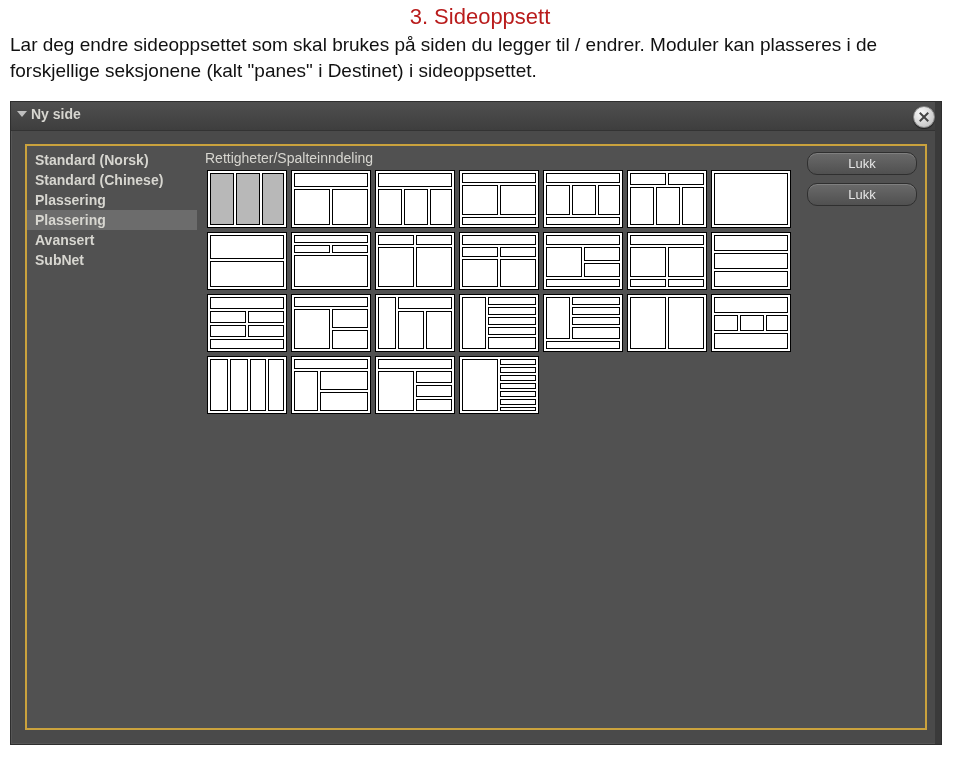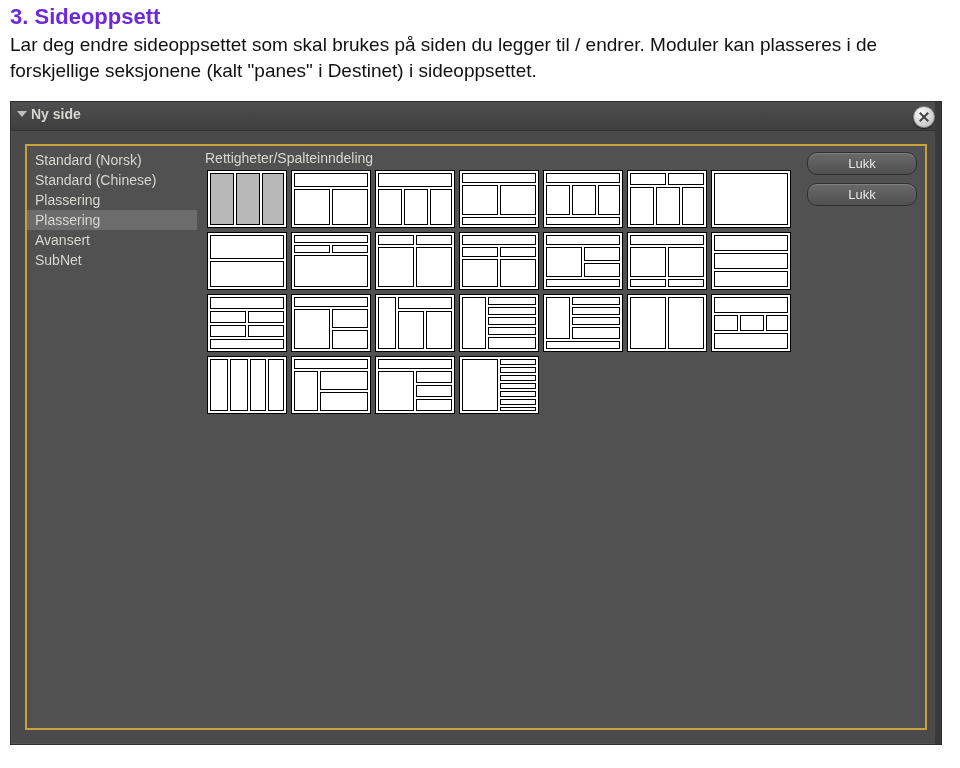"3. Sideoppsett" .doc-heading { color: #6d28d9 -> #b91c1c; font-weight: 700 -> 400; text-align: none -> center }
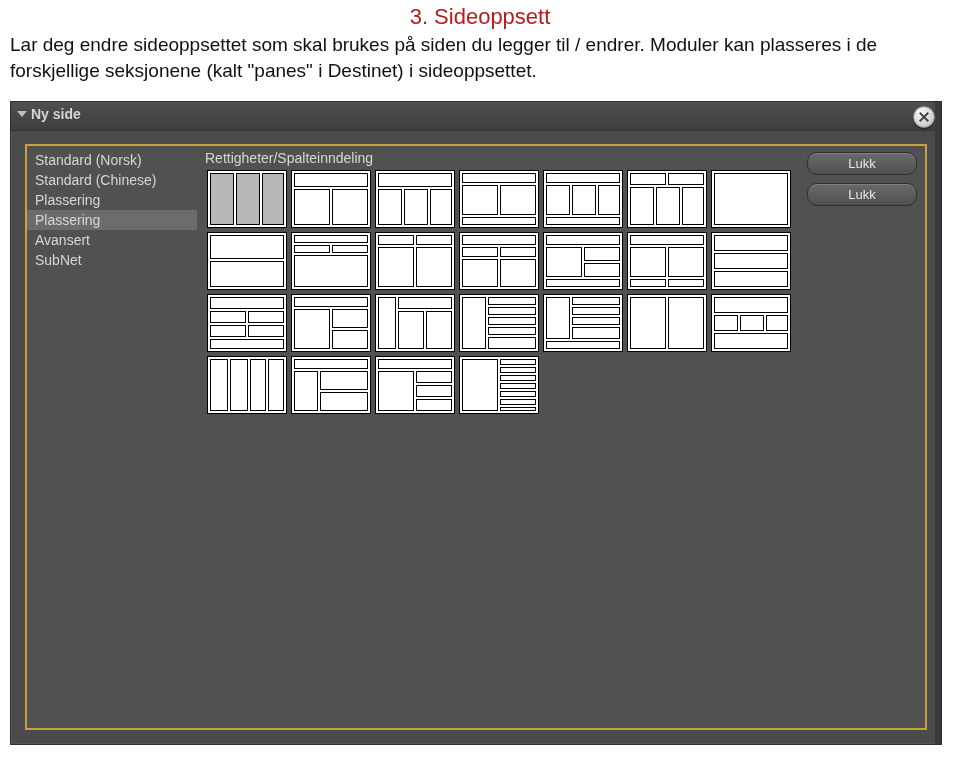"Standard (Norsk)" .sidebar { font-weight: none -> bold }
